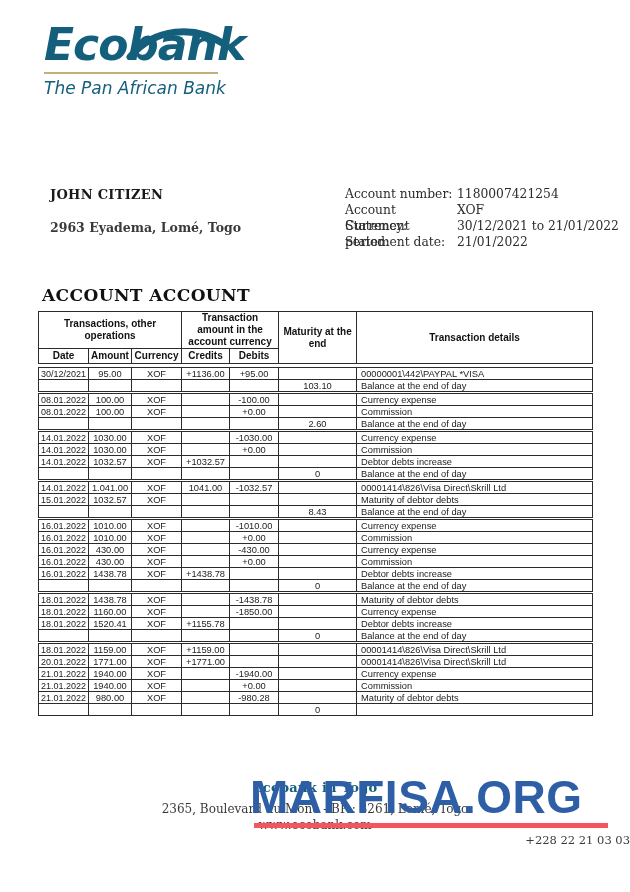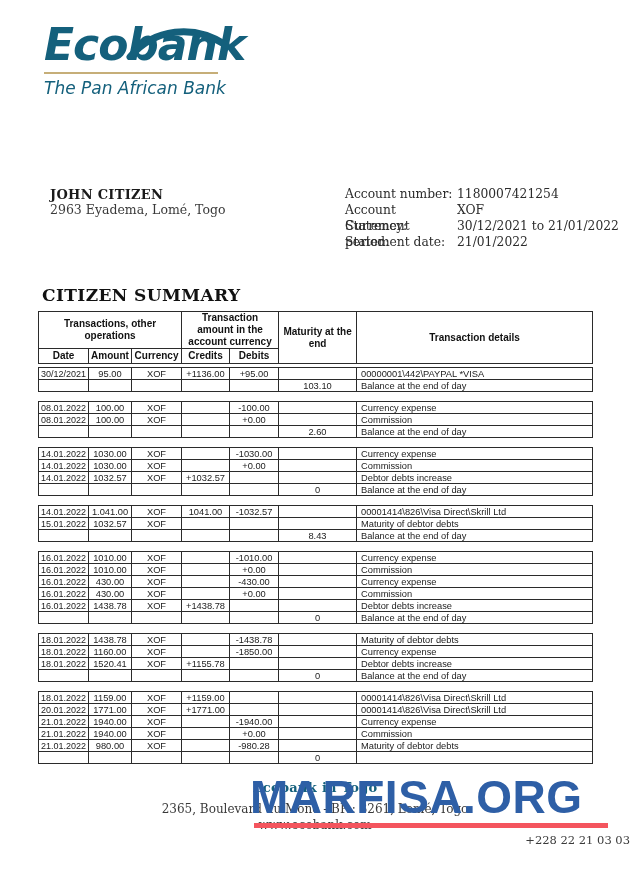"2963 Eyadema, Lomé, Togo" .customer-address { font-weight: none -> bold; margin-top: 0 -> 18px }
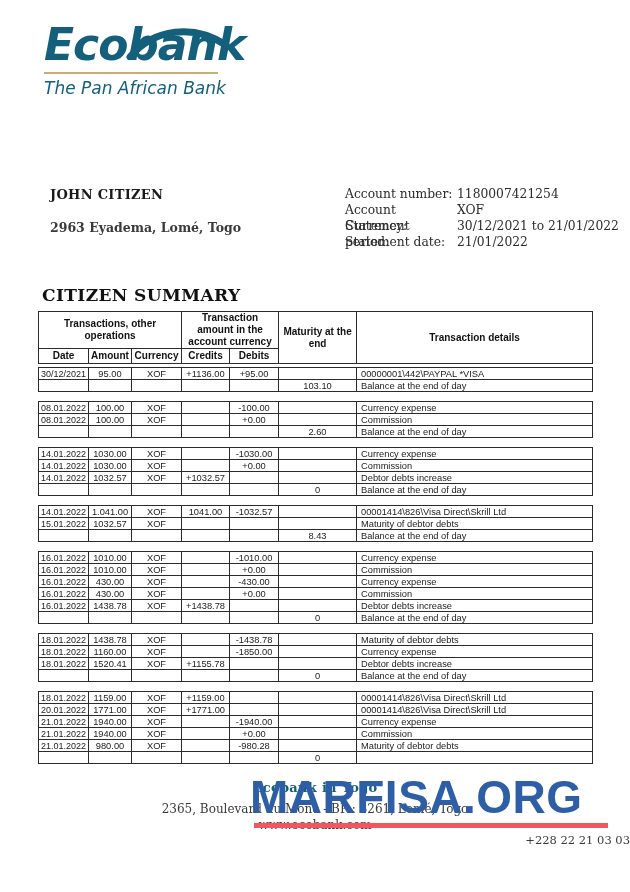"CITIZEN SUMMARY" div.summary-title { text: CITIZEN SUMMARY -> ACCOUNT ACCOUNT }
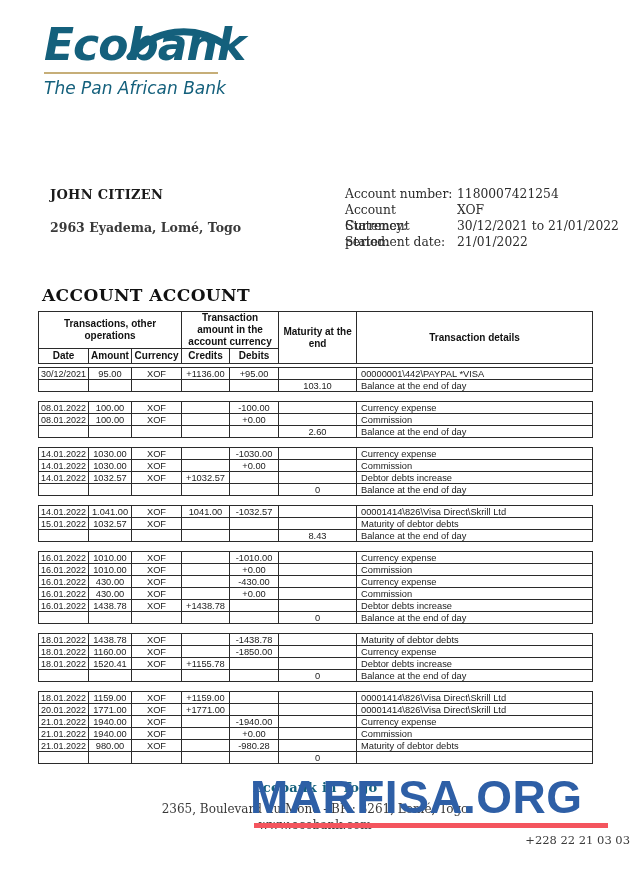"08.01.2022" .body-grp { margin-top: 9px -> 1px }
